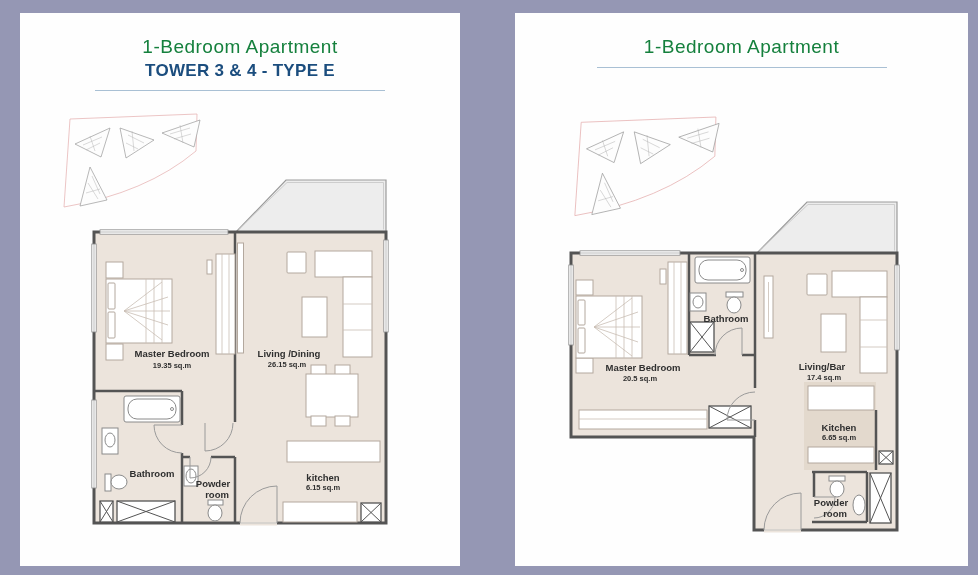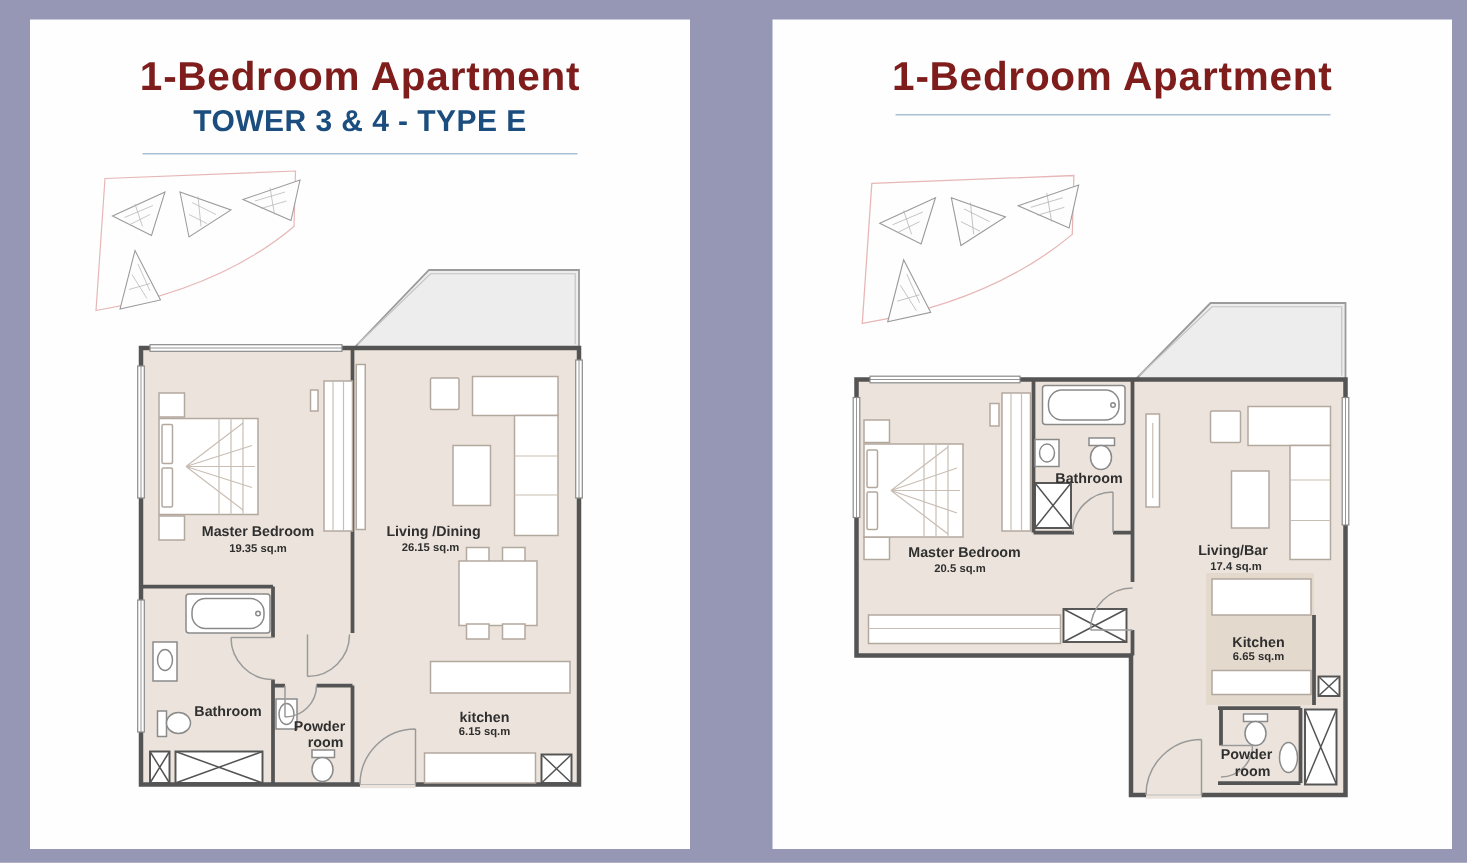"1-Bedroom Apartment" .title { color: #7f1d1d -> #15803d; font-size: 27px -> 19px; font-weight: 700 -> 400 }
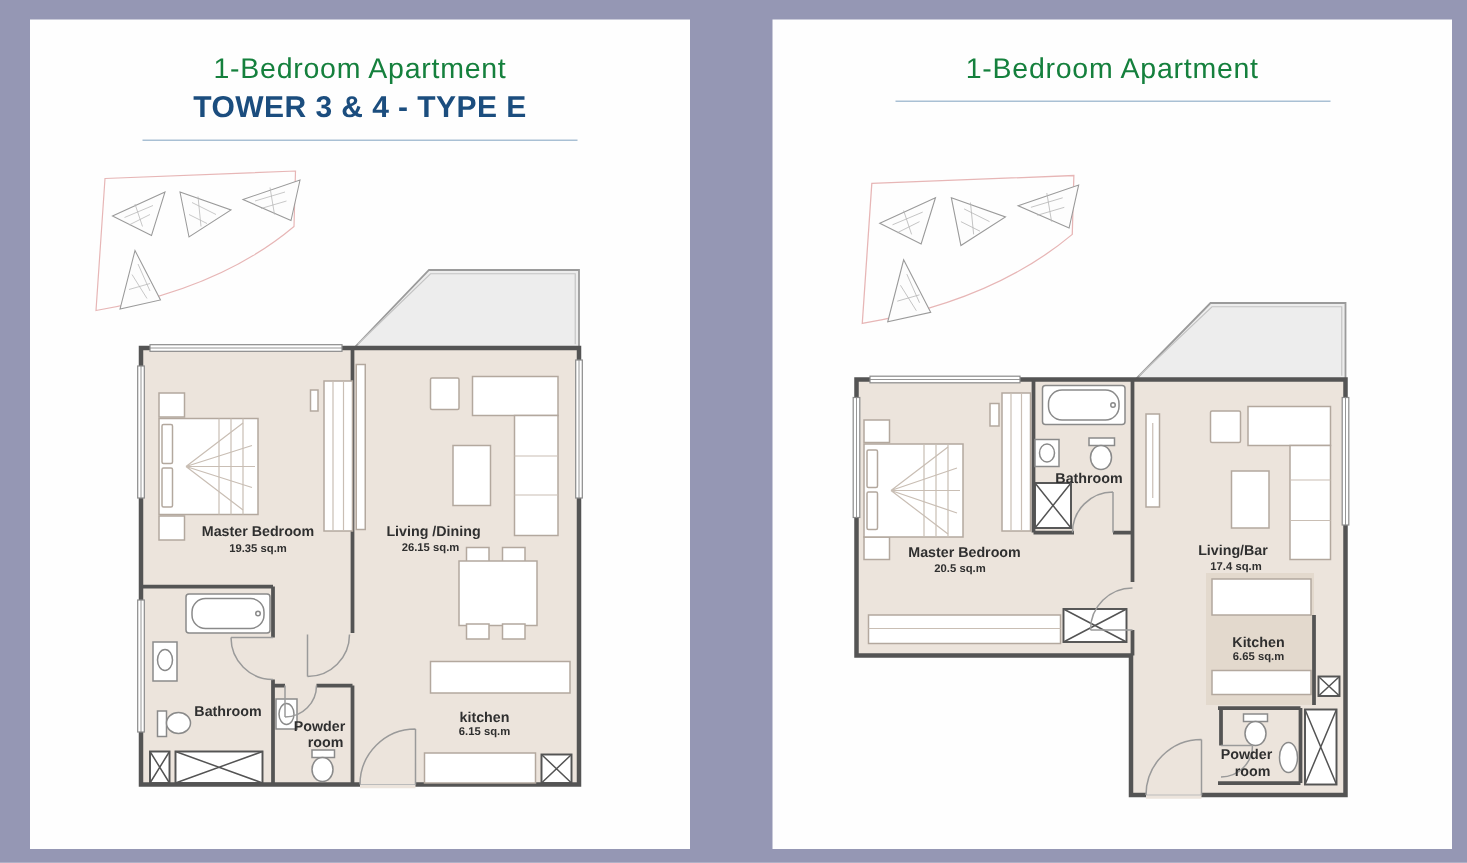"TOWER 3 & 4 -" .subtitle { font-size: 20px -> 17px }
